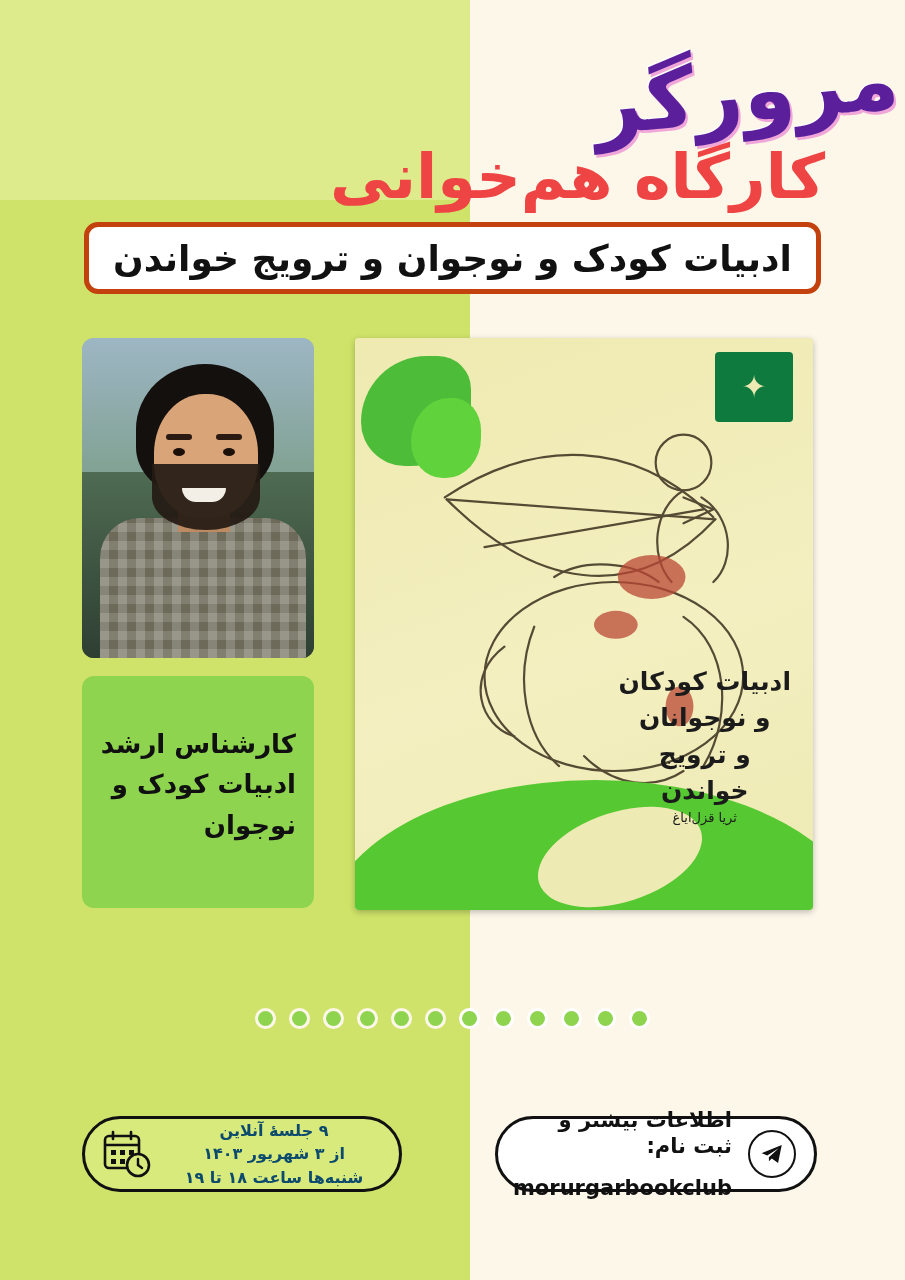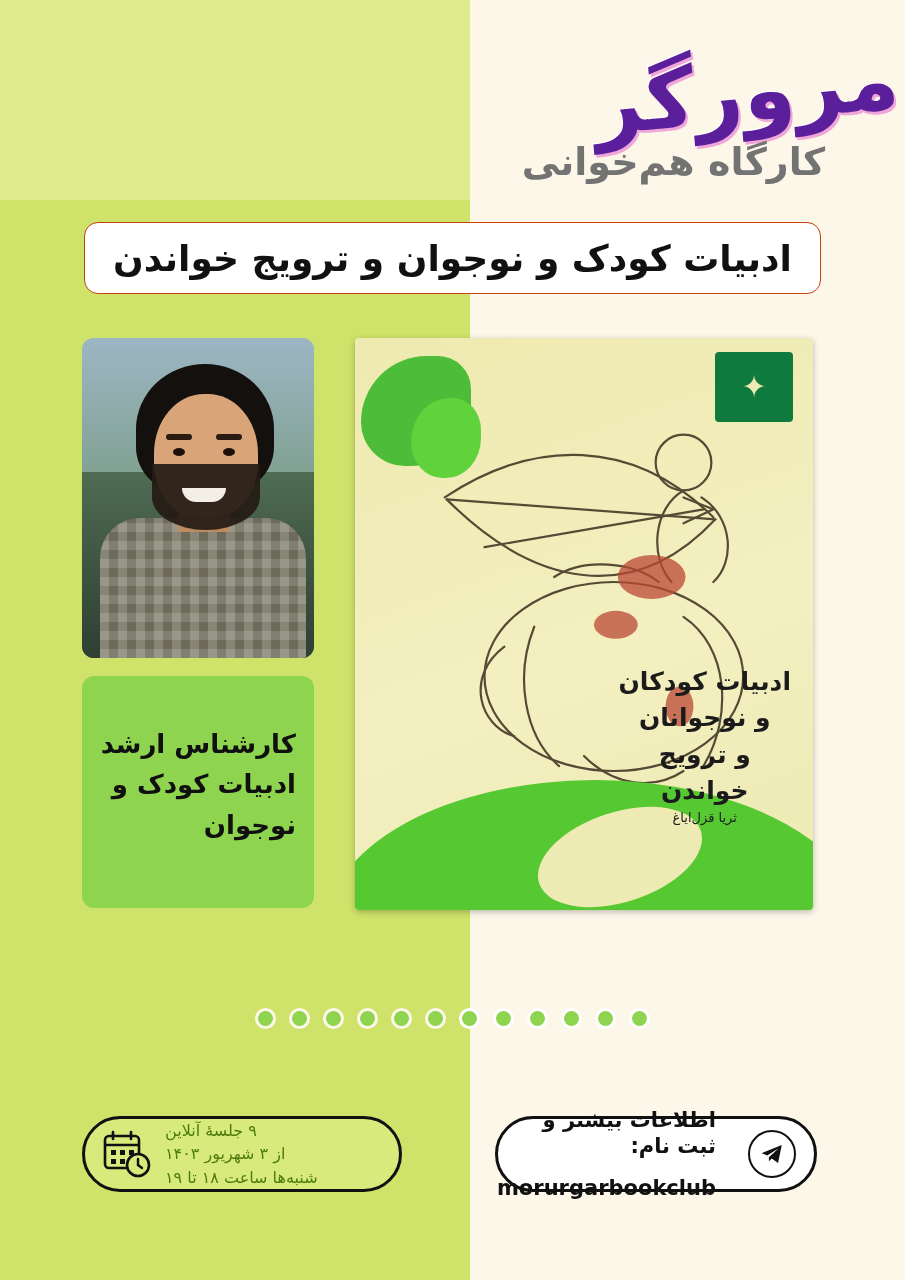"کارگاه هم‌خوانی" .headline { color: #737373 -> #ef4444; font-size: 38px -> 62px }
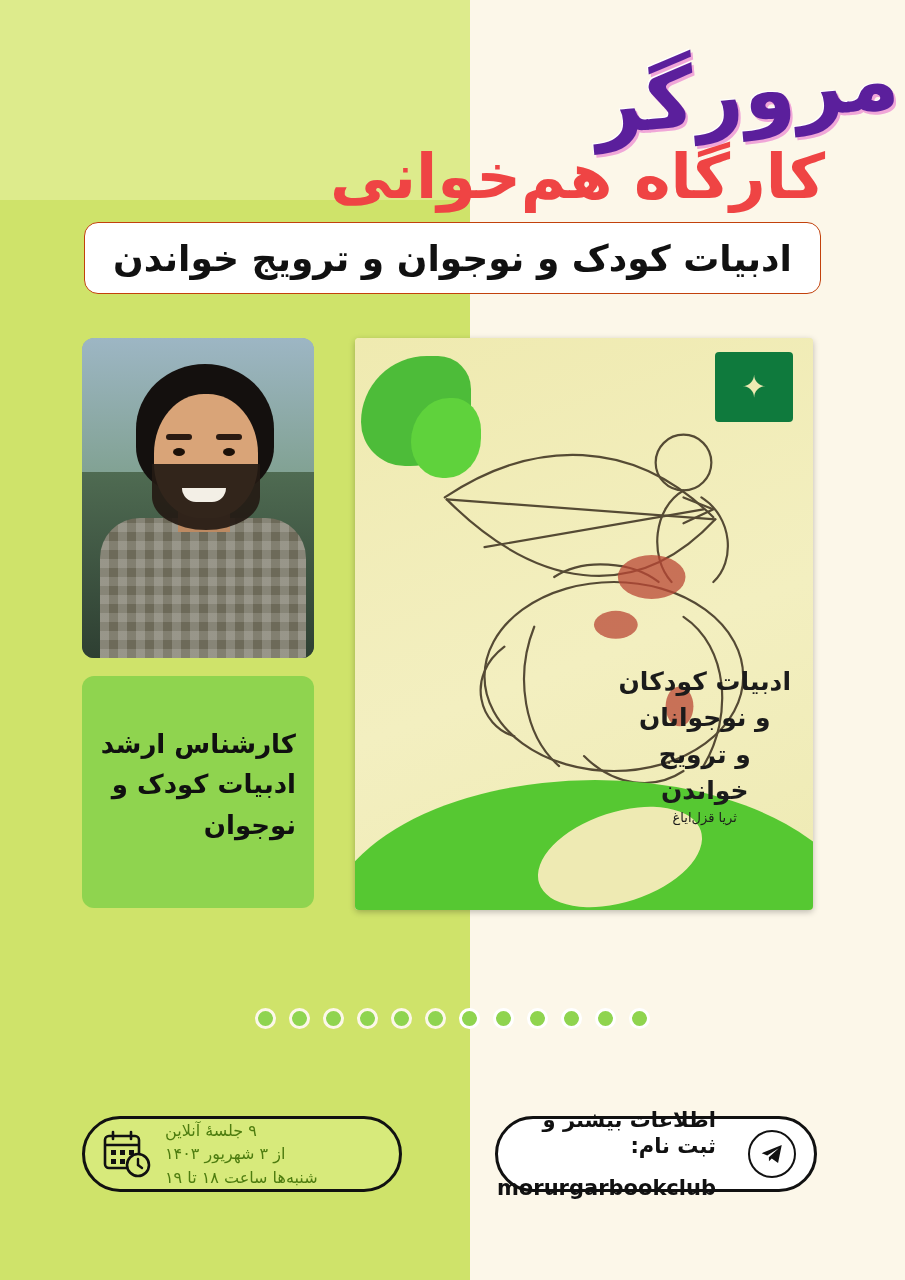"ادبیات کودک و نوجوان و" .title-pill { border: 1px solid #c2410c -> 5px solid #c2410c }
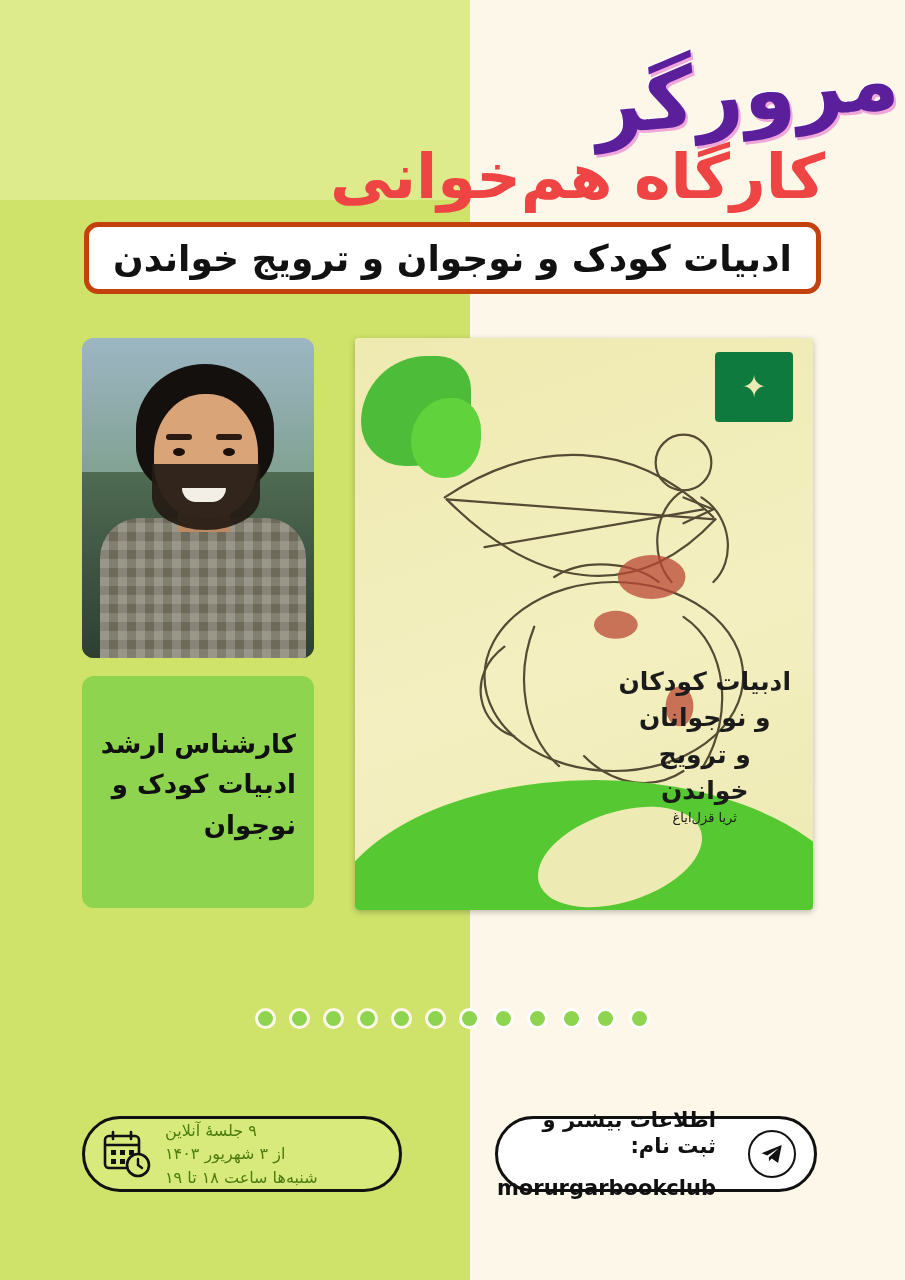"۹ جلسۀ آنلاین" .schedule-text { color: #4d7c0f -> #0c4a6e; font-weight: normal -> bold; text-align: left -> center }
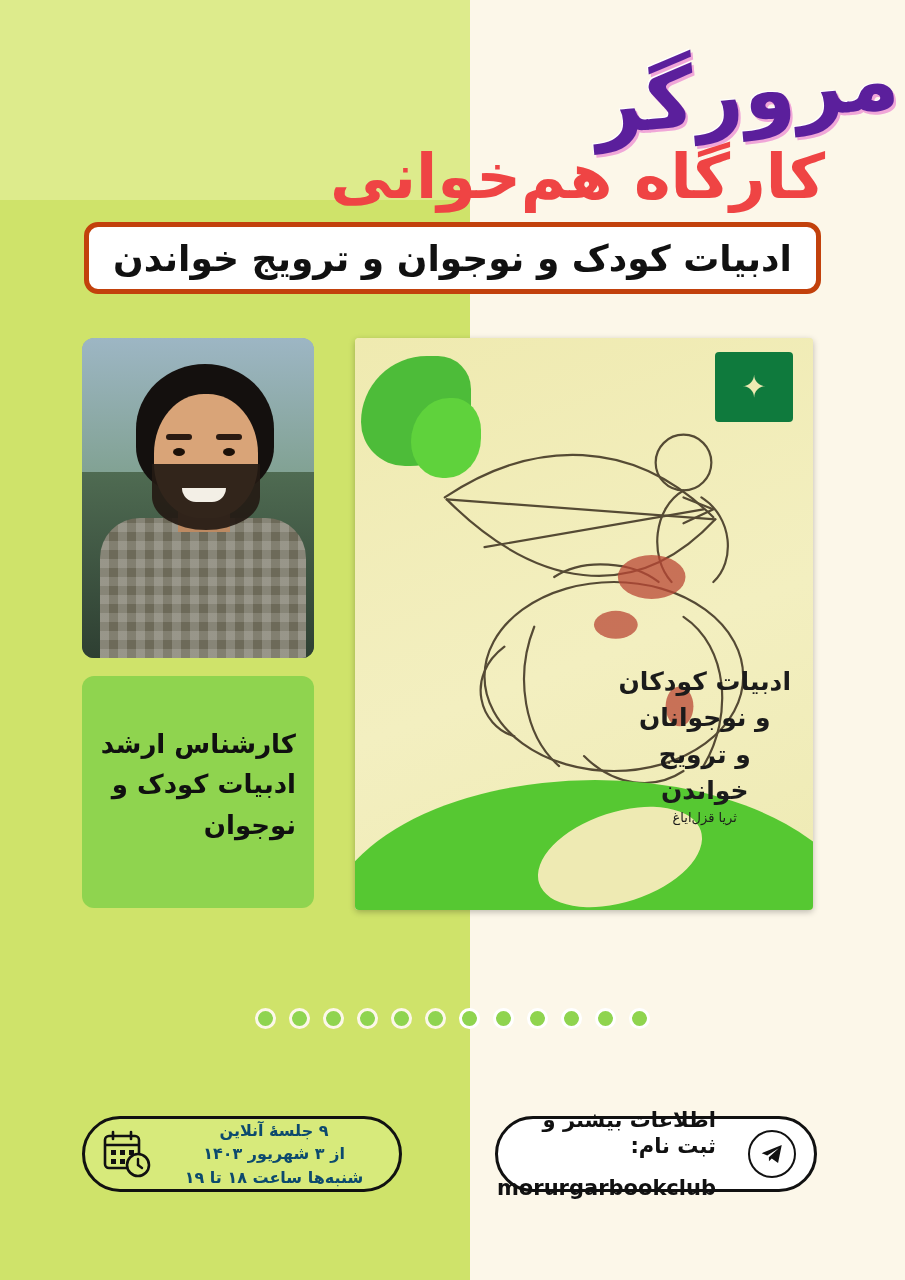"اطلاعات بیشتر و ثبت نام:" .contact-pill { gap: 32px -> 16px }
